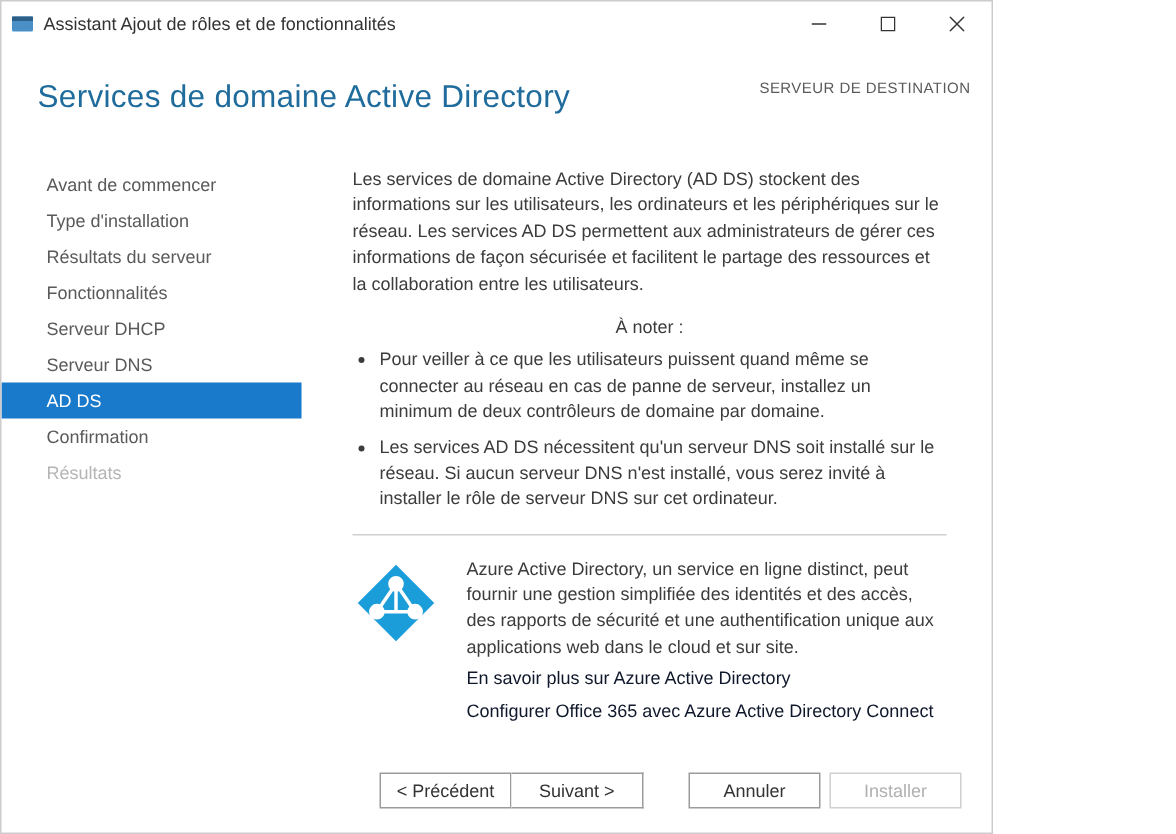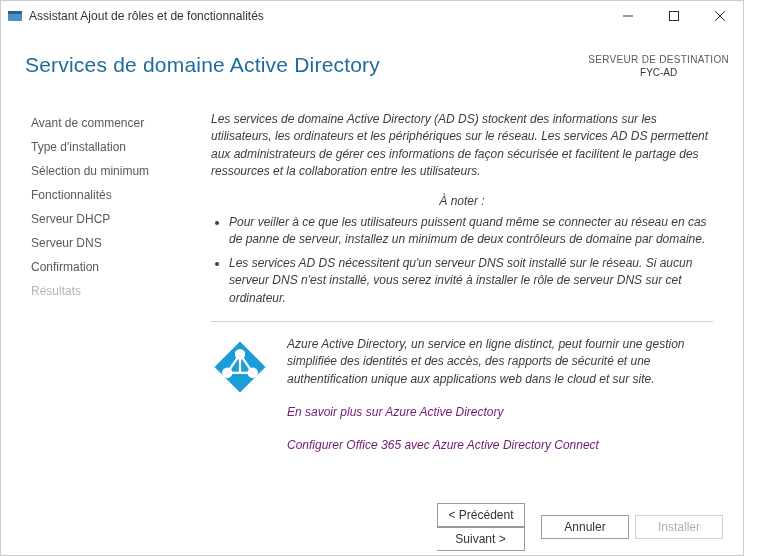"Assistant Ajout de rôles et" .window { width: 744px -> 662px }
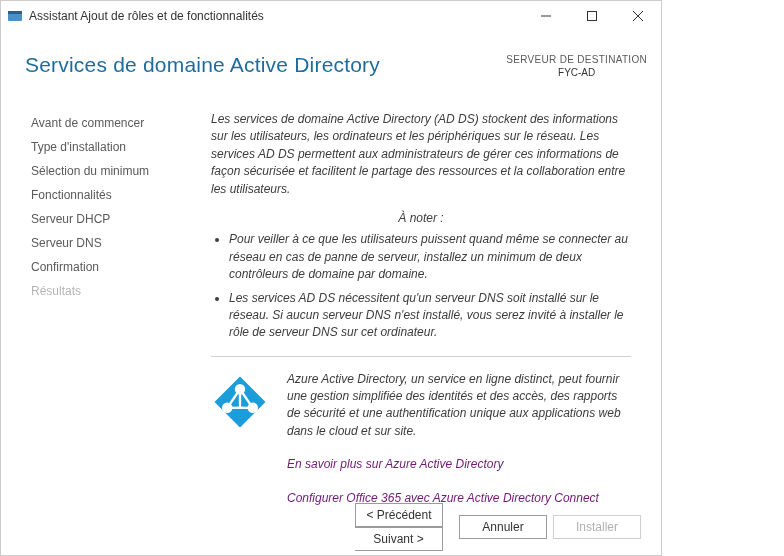"FYC-AD" div.line2 { html: <div>FYC-AD</div> -> none }
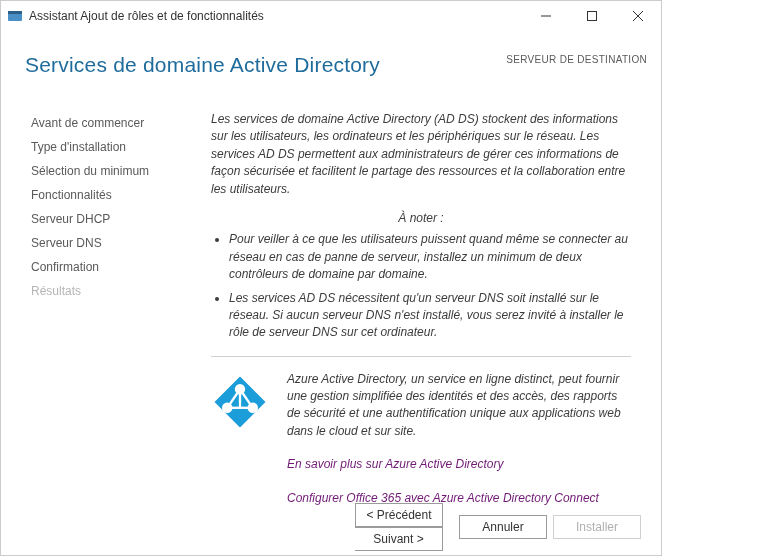"Avant de commencer" .body { gap: none -> 24px }
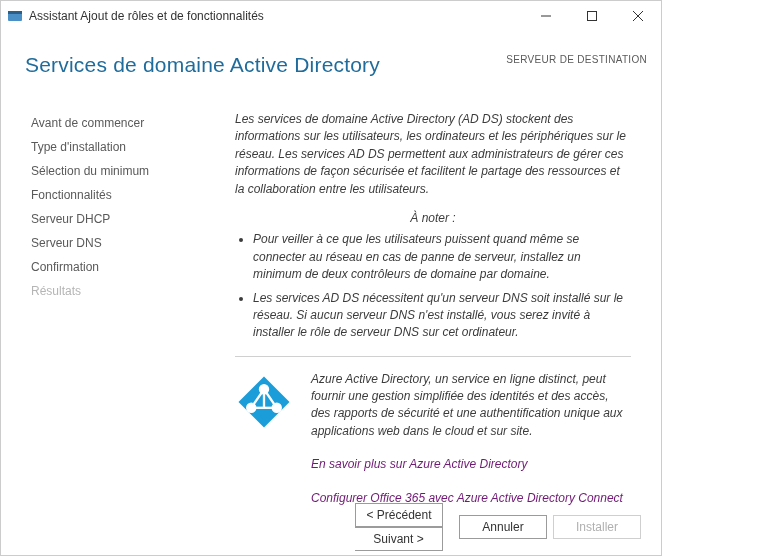"Les services de domaine Active" .content { font-style: italic -> none }
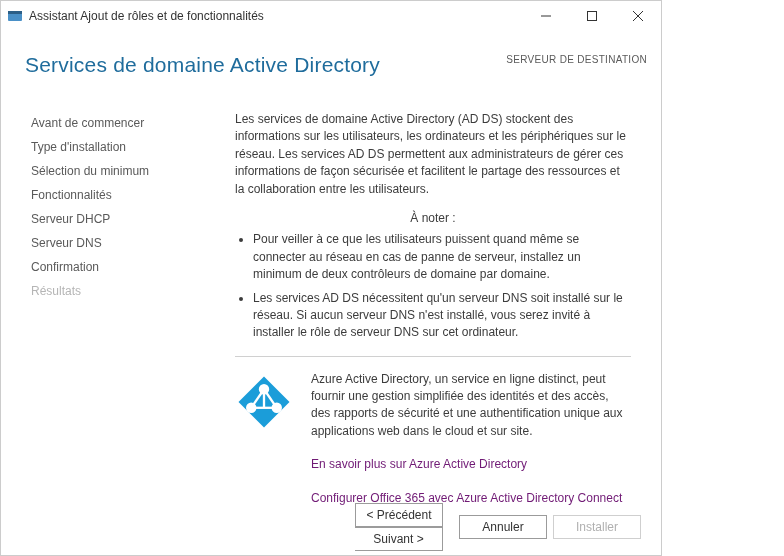"Sélection du minimum" div.step { text: Sélection du minimum -> Résultats du serveur }
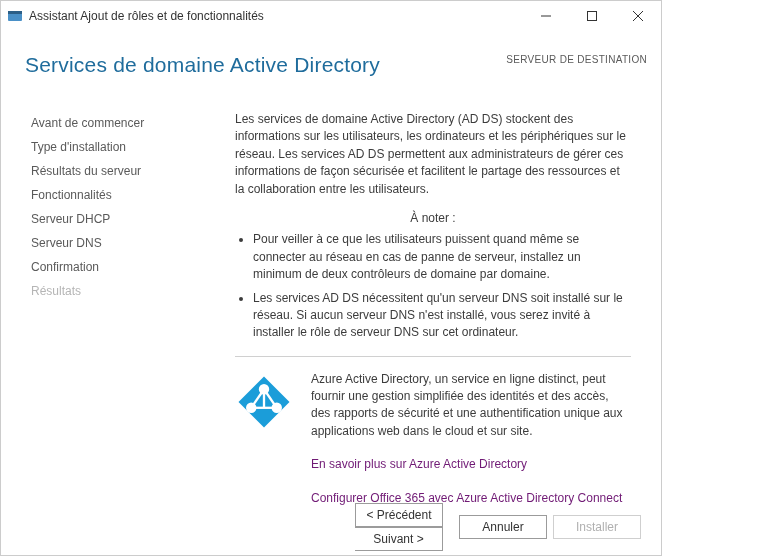"AD DS" div.step { html: none -> <div>AD DS</div> }
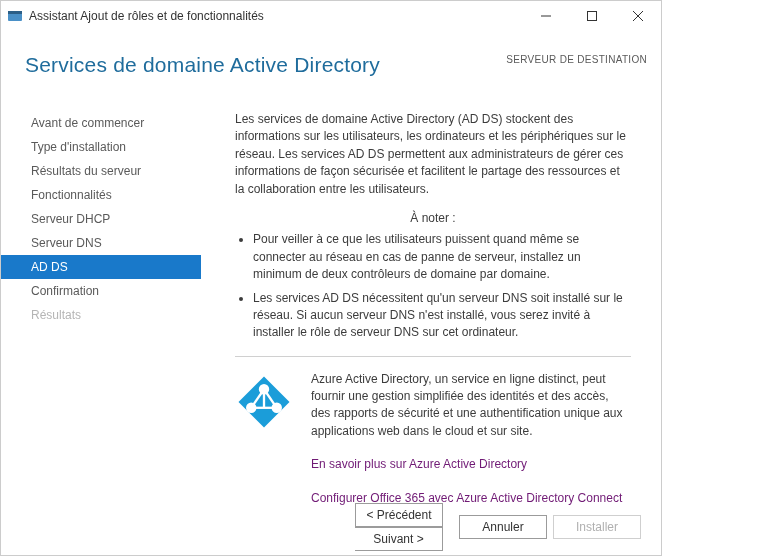"En savoir plus sur Azure" .azure-text a { color: #701a75 -> #0f172a; margin-top: 16px -> 4px }
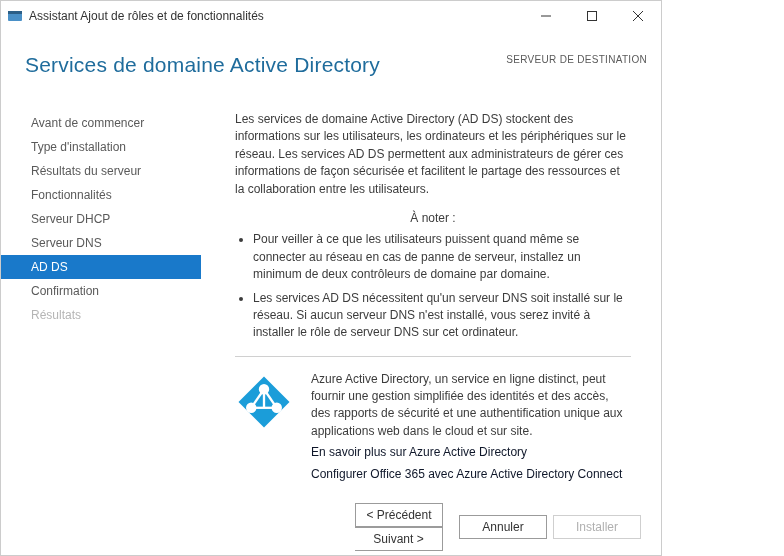"< Précédent" .btn-group { flex-direction: column -> none; margin-right: 10px -> 24px }
